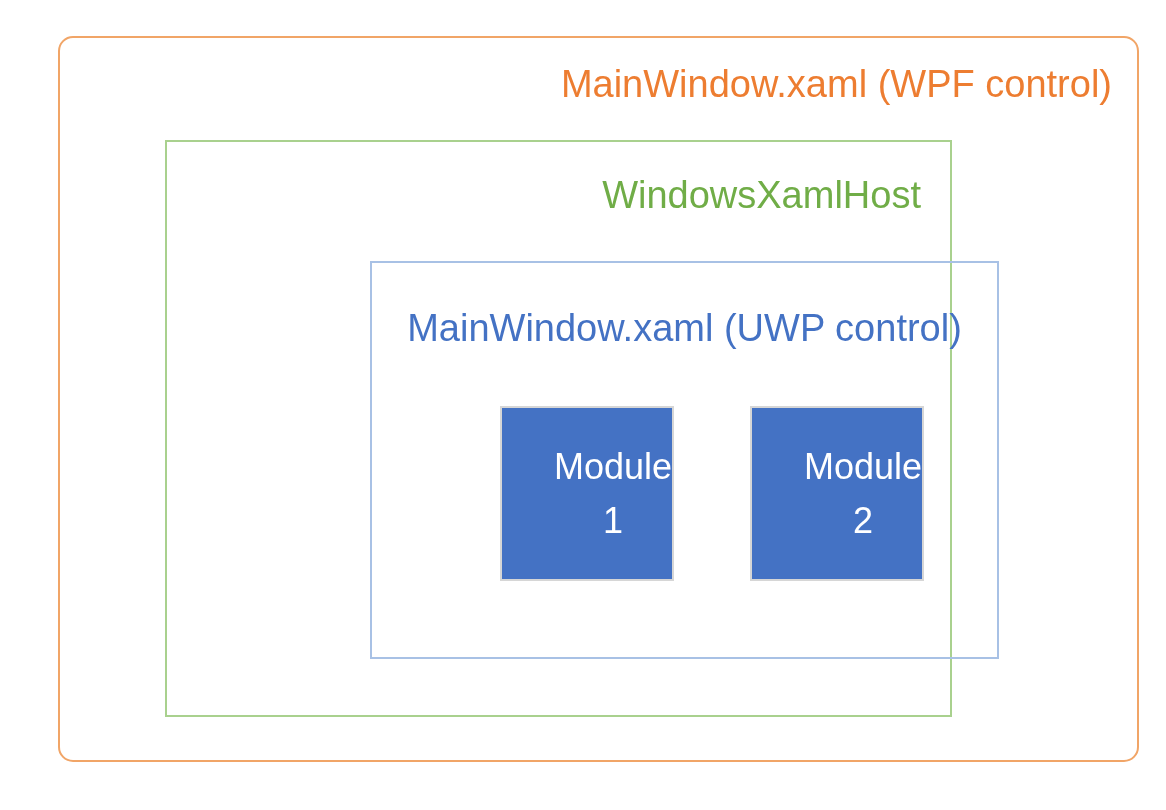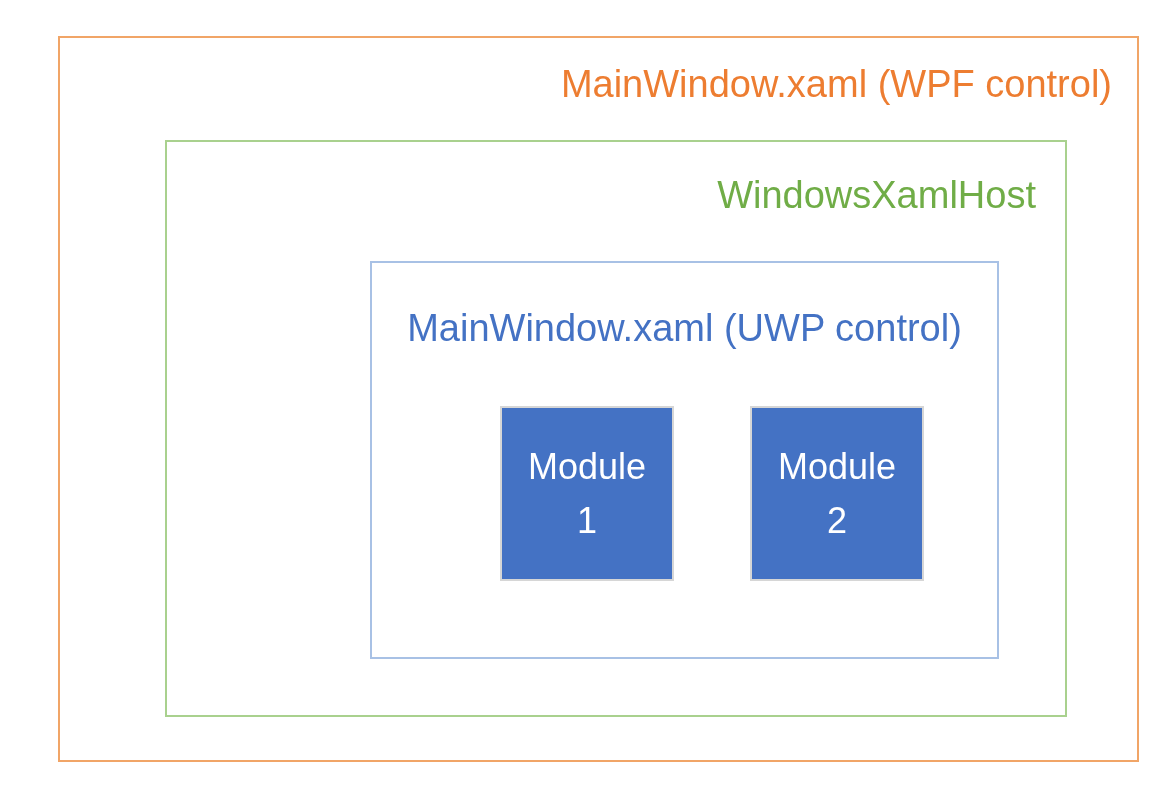"MainWindow.xaml (WPF control)" div.frame { border-radius: none -> 15px }
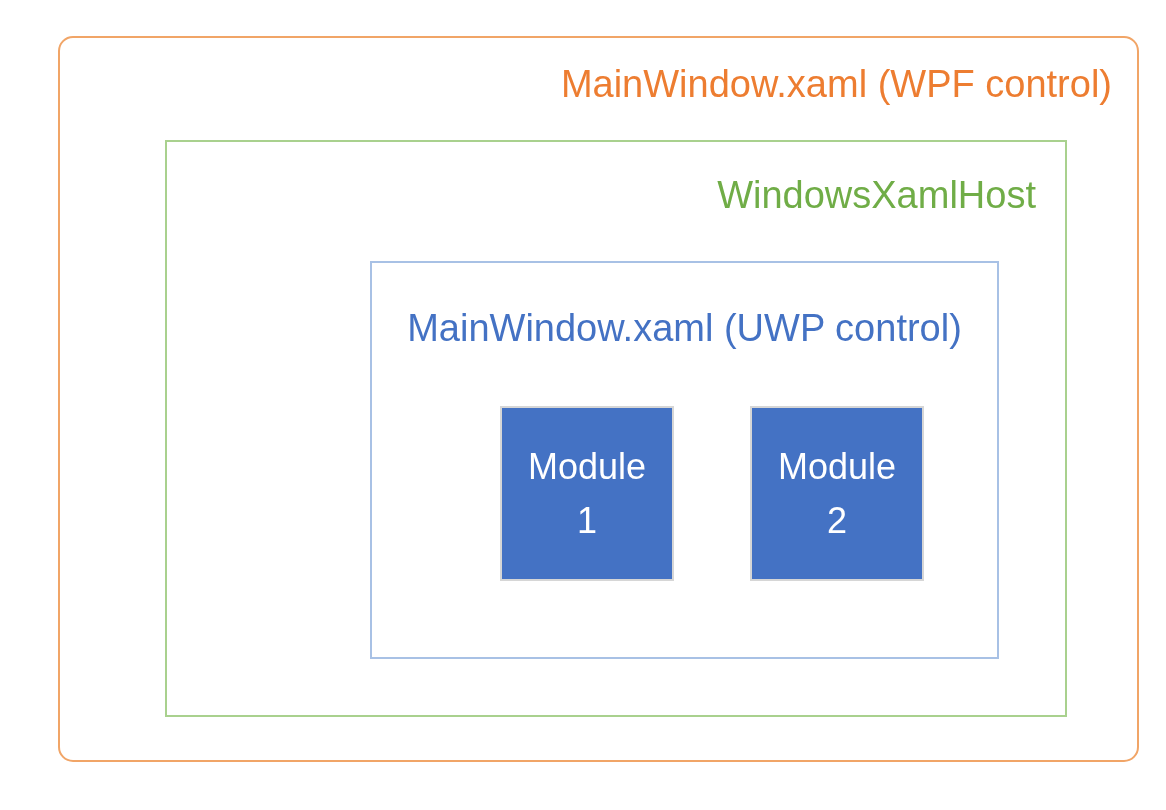"WindowsXamlHost" .box-xamlhost { width: 902px -> 787px }
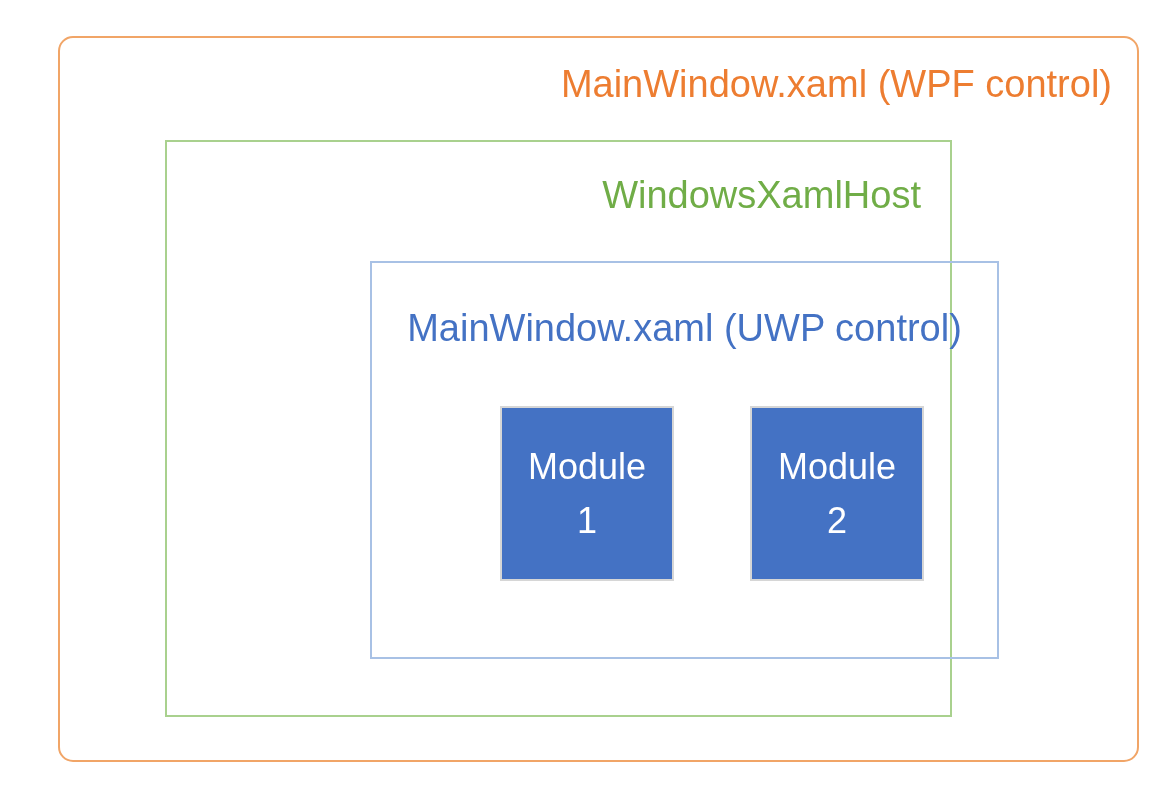"Module" .module { justify-content: center -> flex-end }
